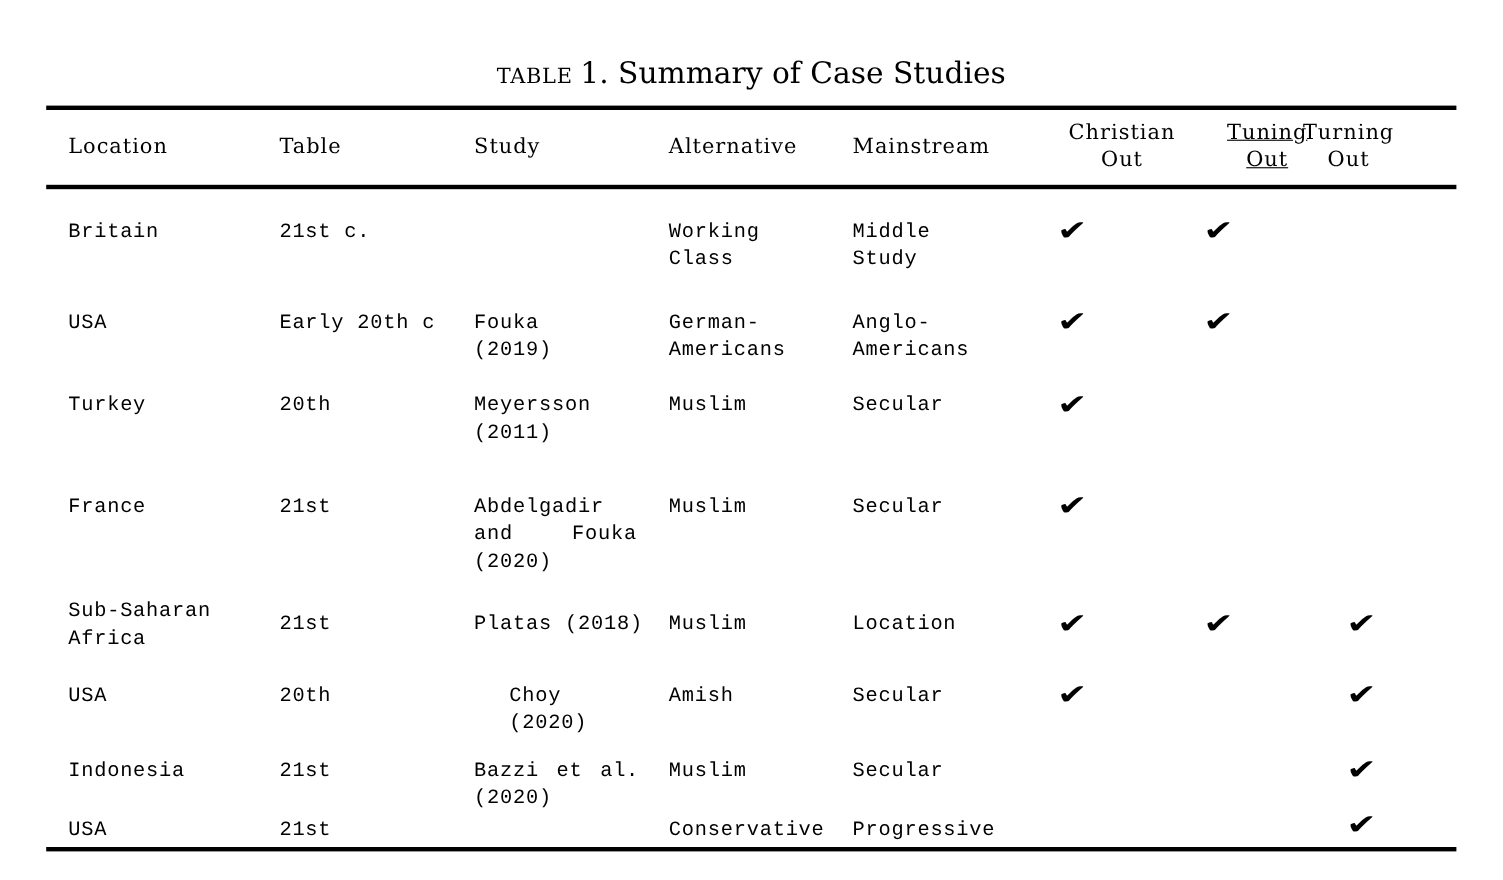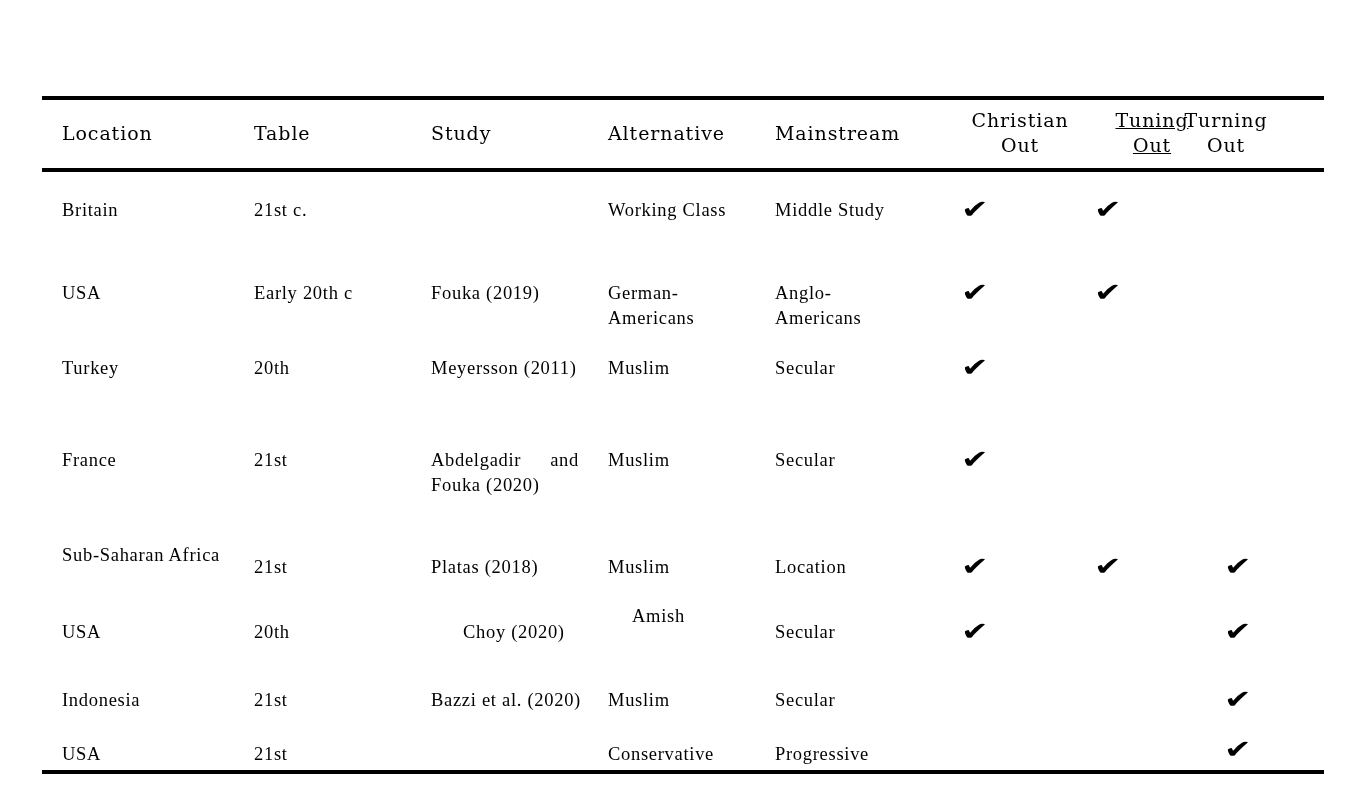"table 1. Summary of Case" div.table-title { html: none -> <div> <span>Table</span><span></span><span>1. Summary of Case Studies</span> </div> }
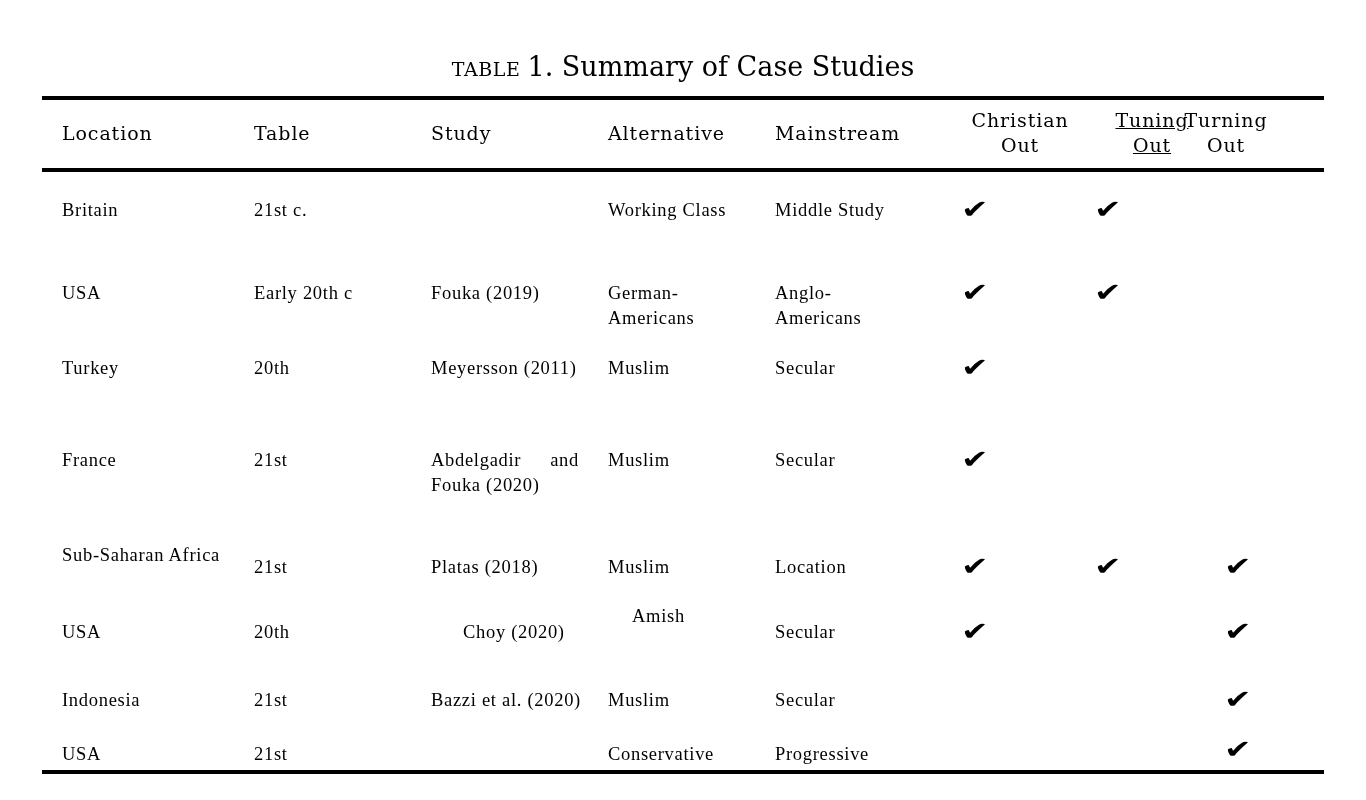"Britain" .bcell { font-family: Liberation Serif, serif -> Liberation Mono, monospace }
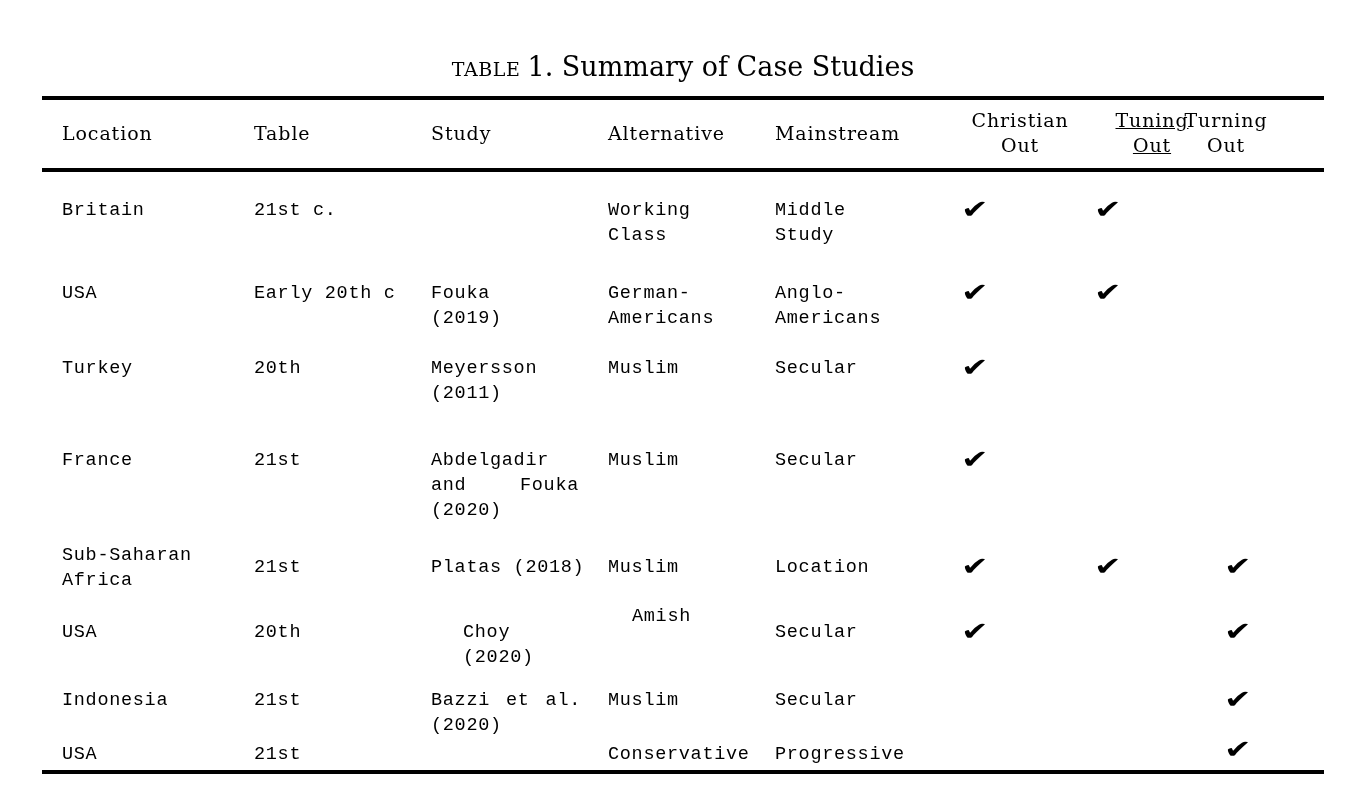"Amish" div.bcell { margin-left: 24px -> none; top: 604px -> 620px }
